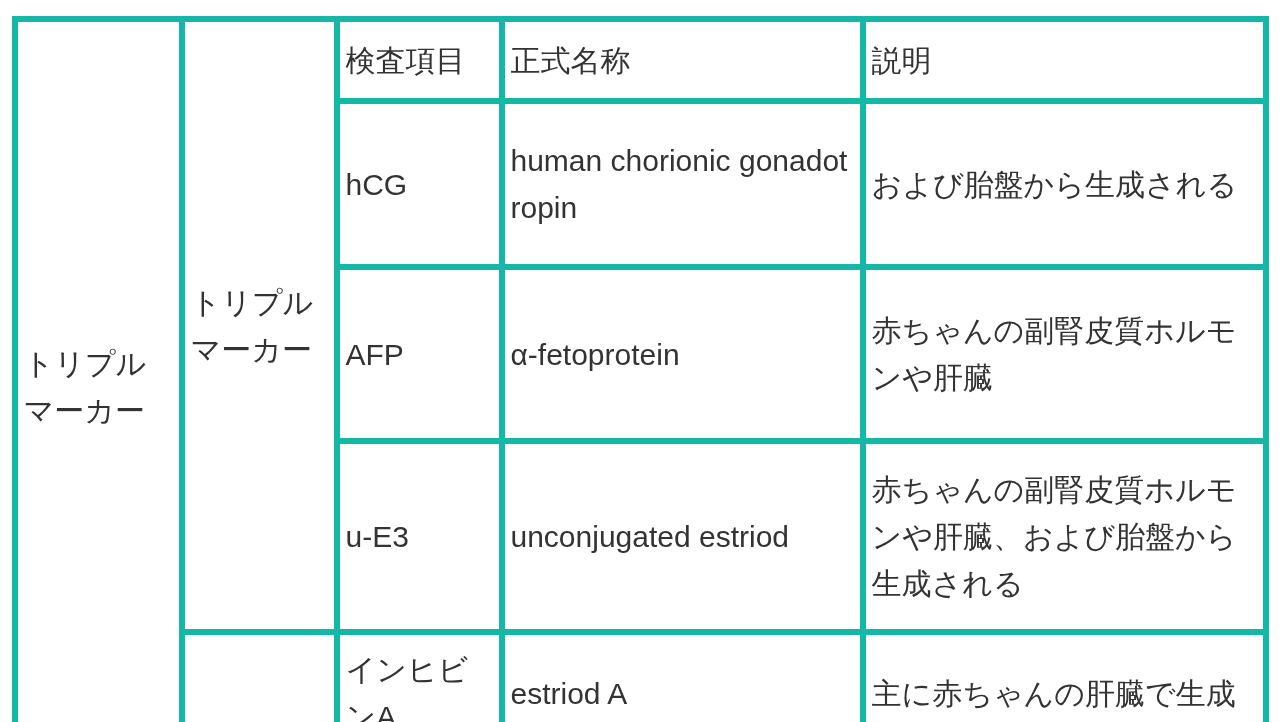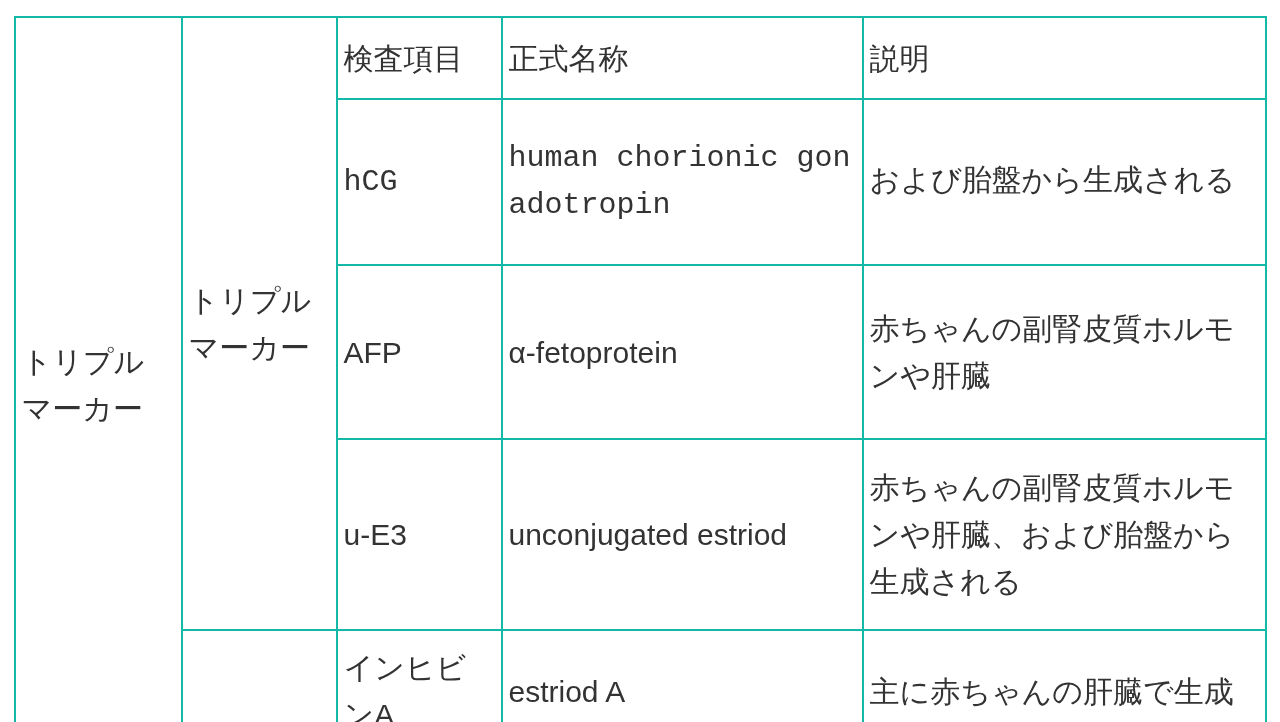"検査項目" table.marker-table td { border: 2px solid #14b8a6 -> 6px solid #14b8a6 }
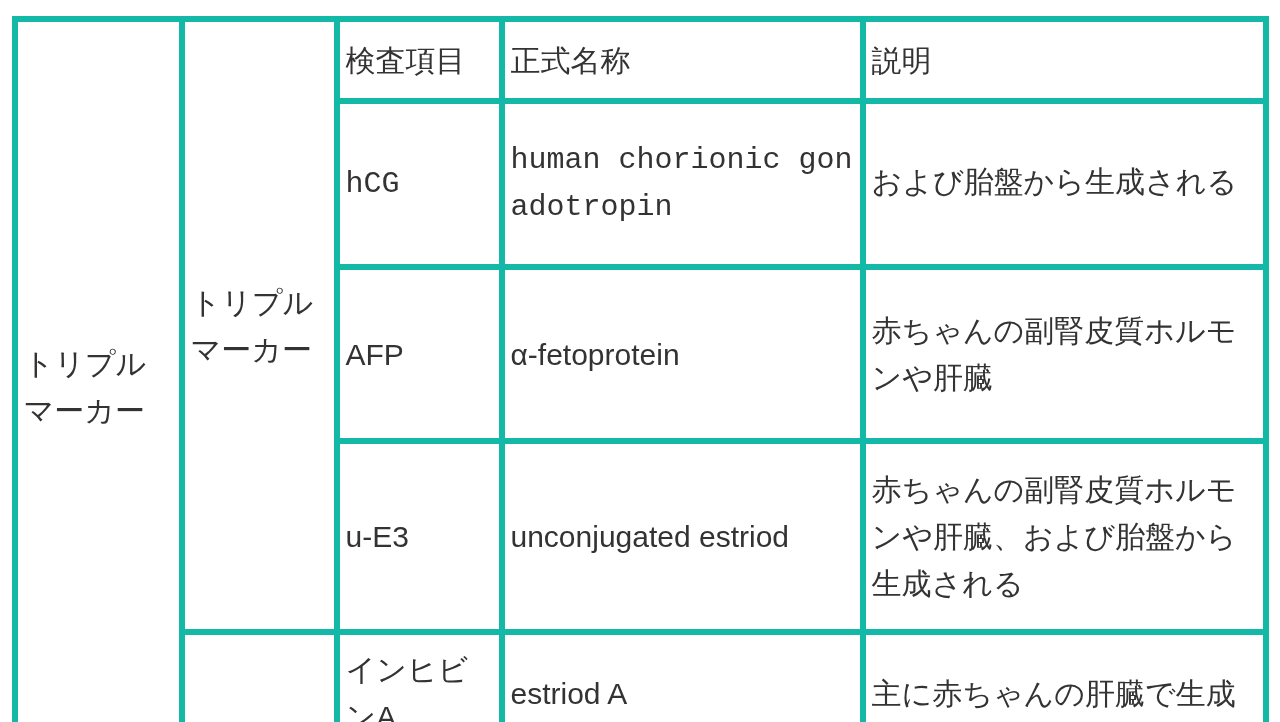"hCG" tr.row-hcg { font-family: Liberation Mono, monospace -> none }
